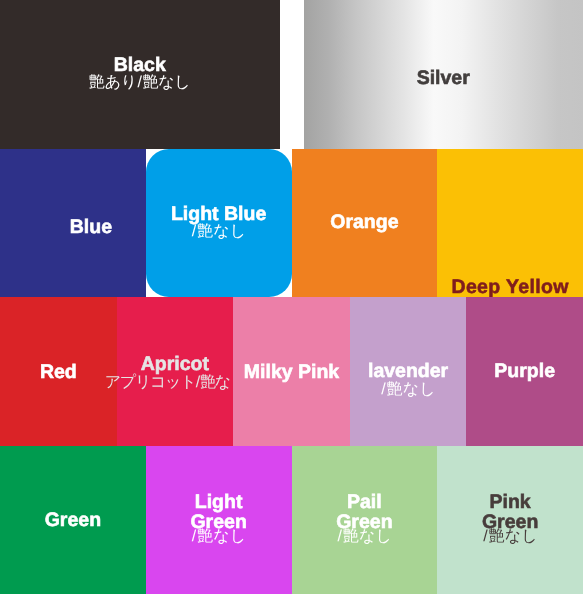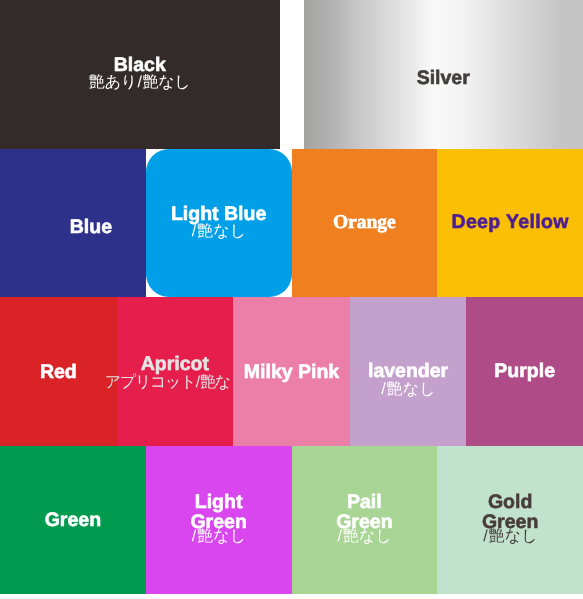"Orange" div.cell { font-family: Liberation Serif, serif -> none }
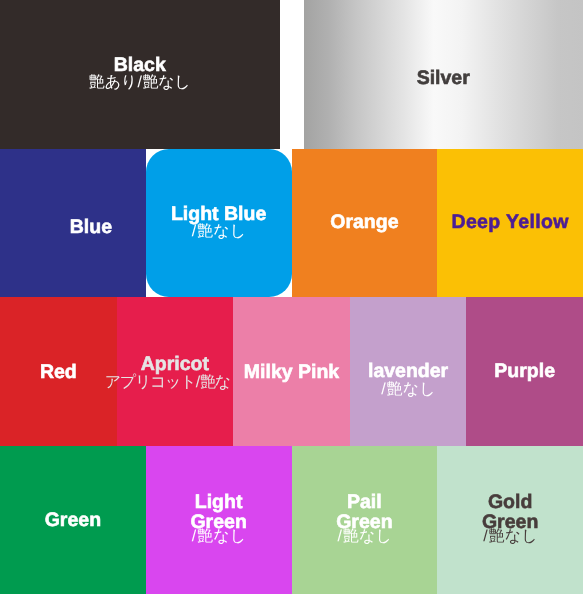"Deep Yellow" div.cell { color: #4c1d95 -> #7f1d1d; justify-content: none -> flex-end }
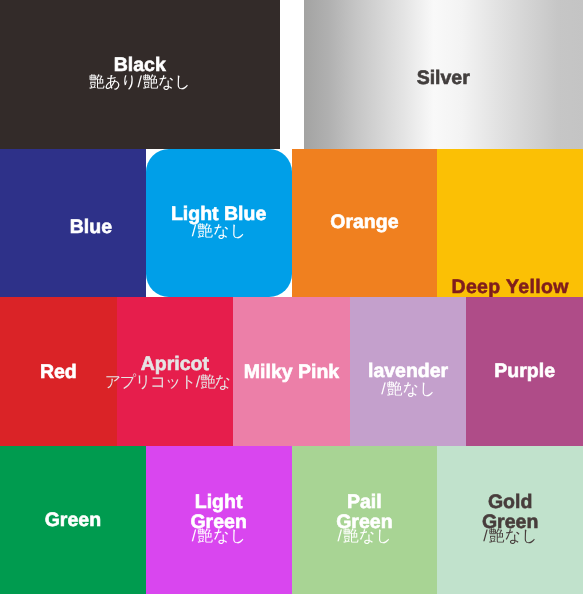"Gold" span { text: Gold -> Pink }
